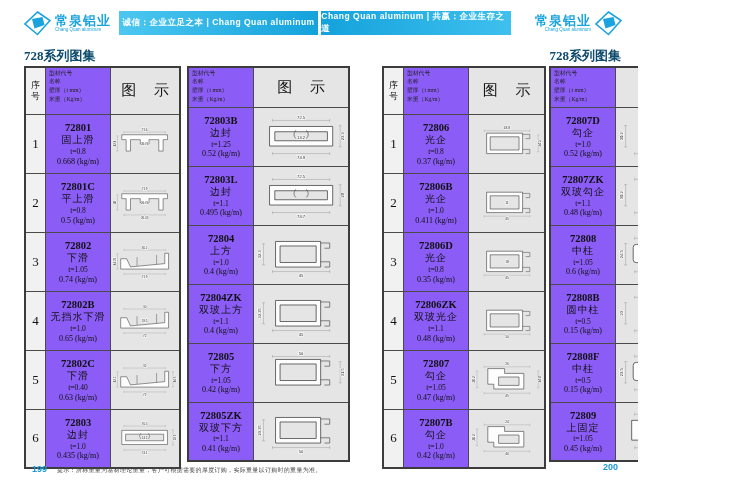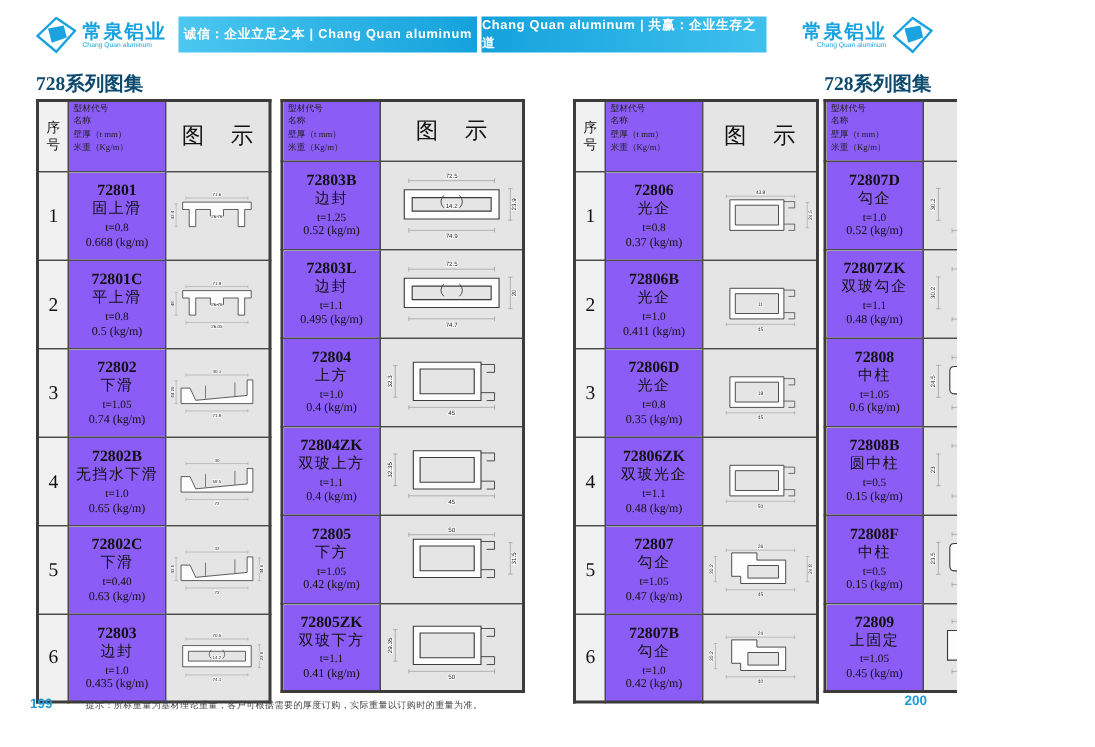"199" .pageno.l { left: 20px -> 32px }
